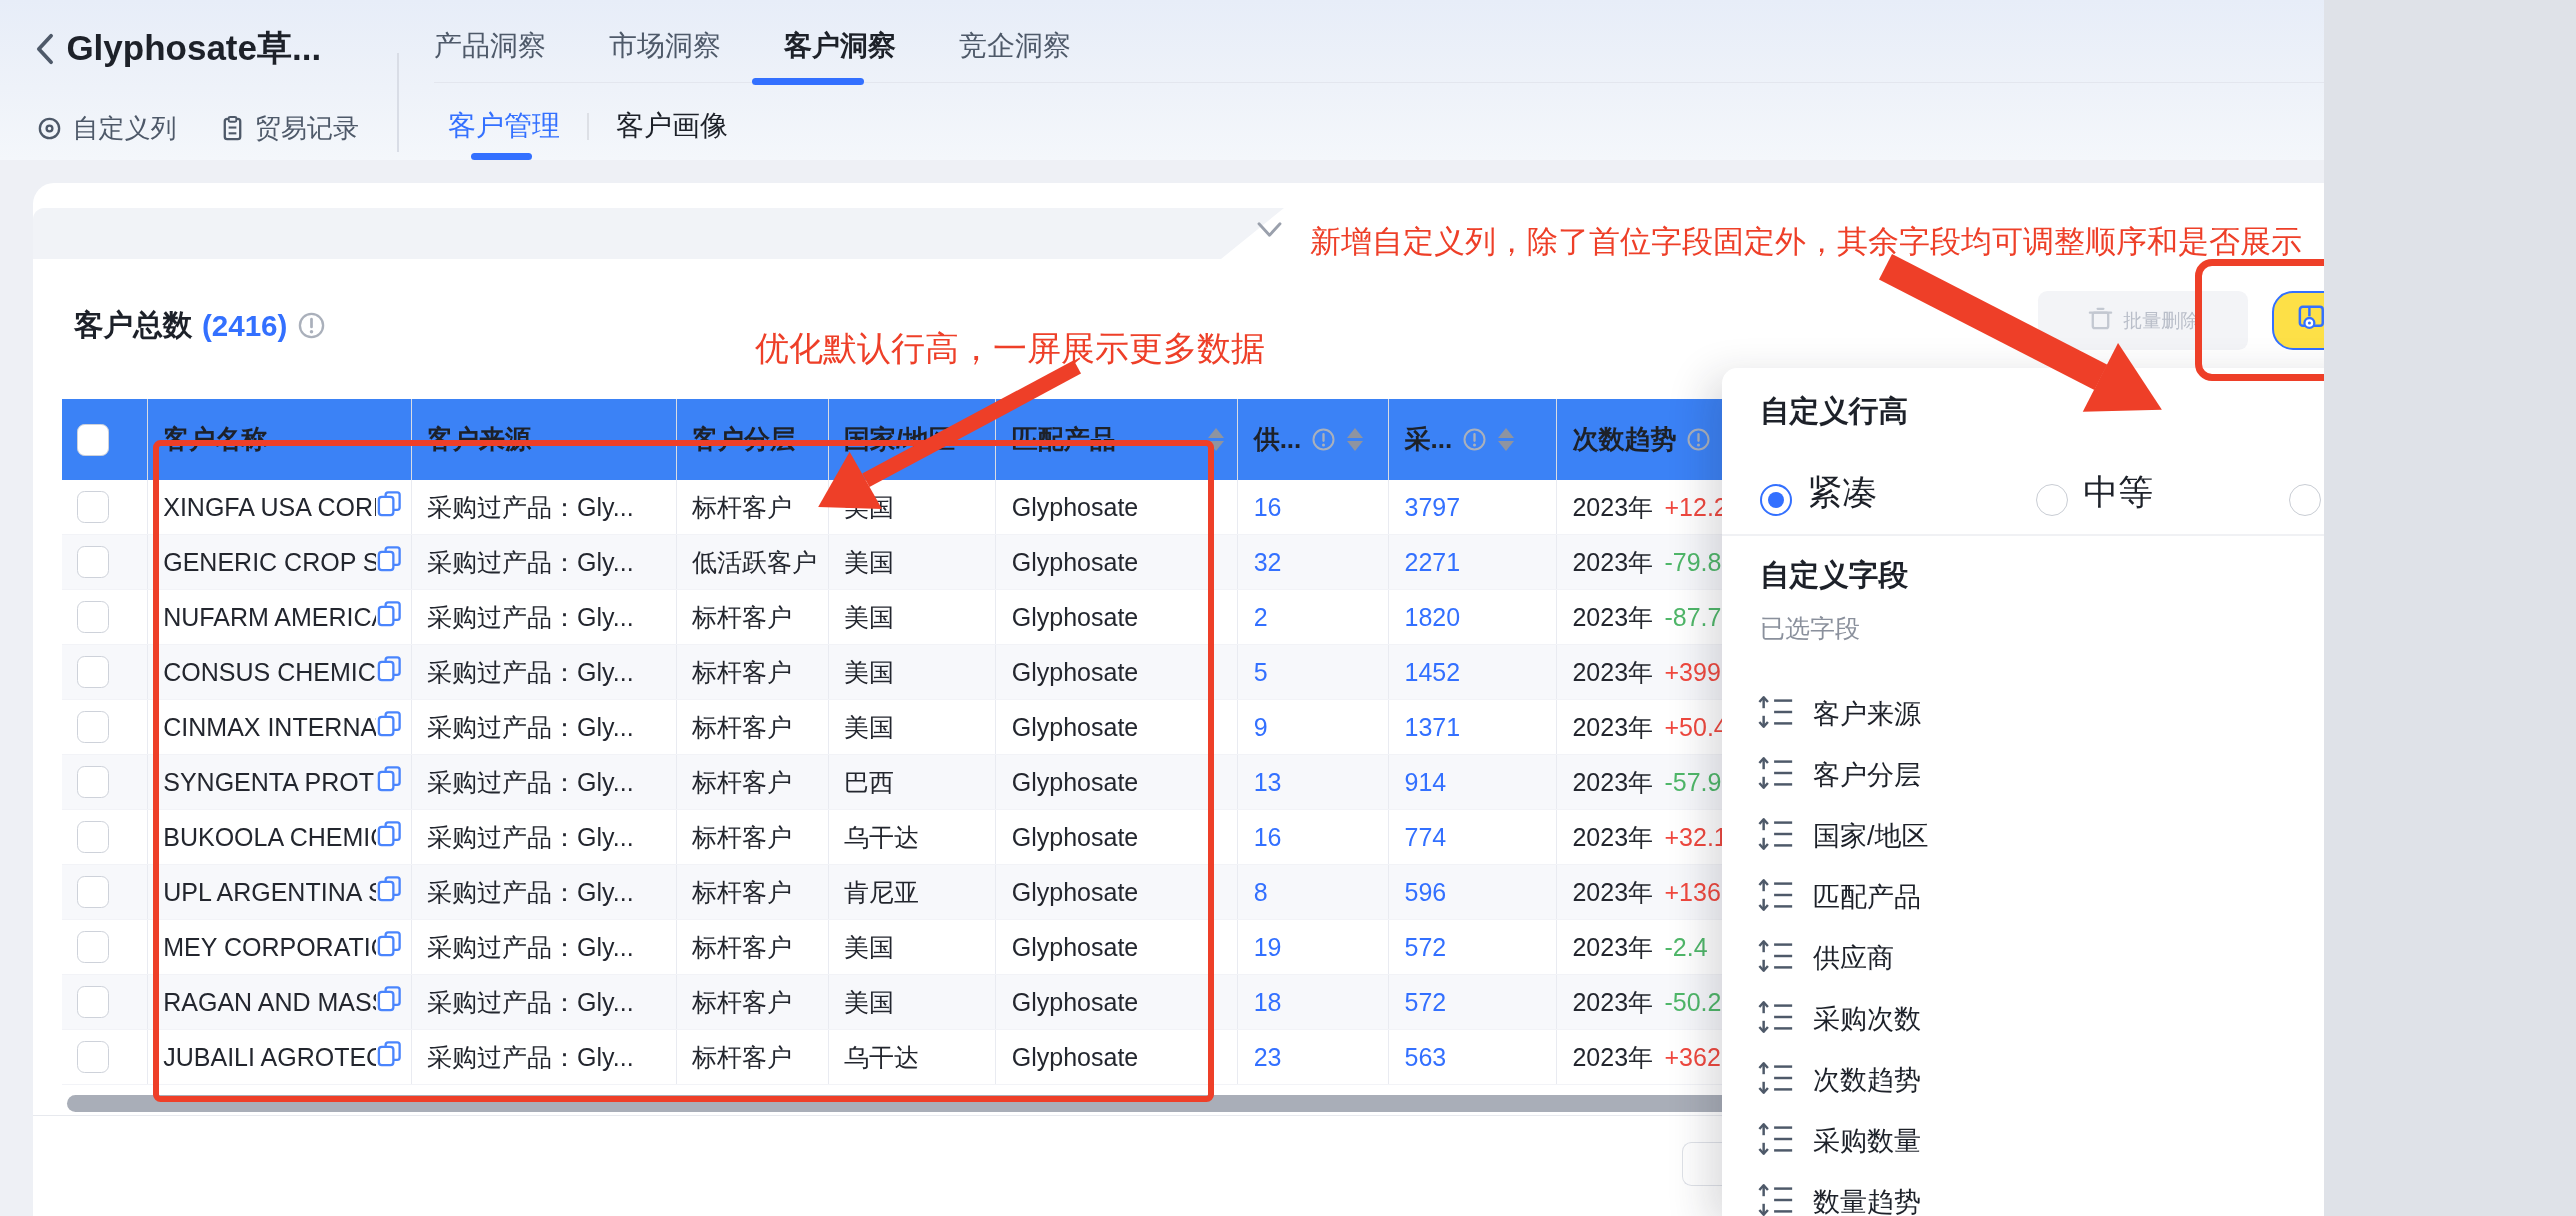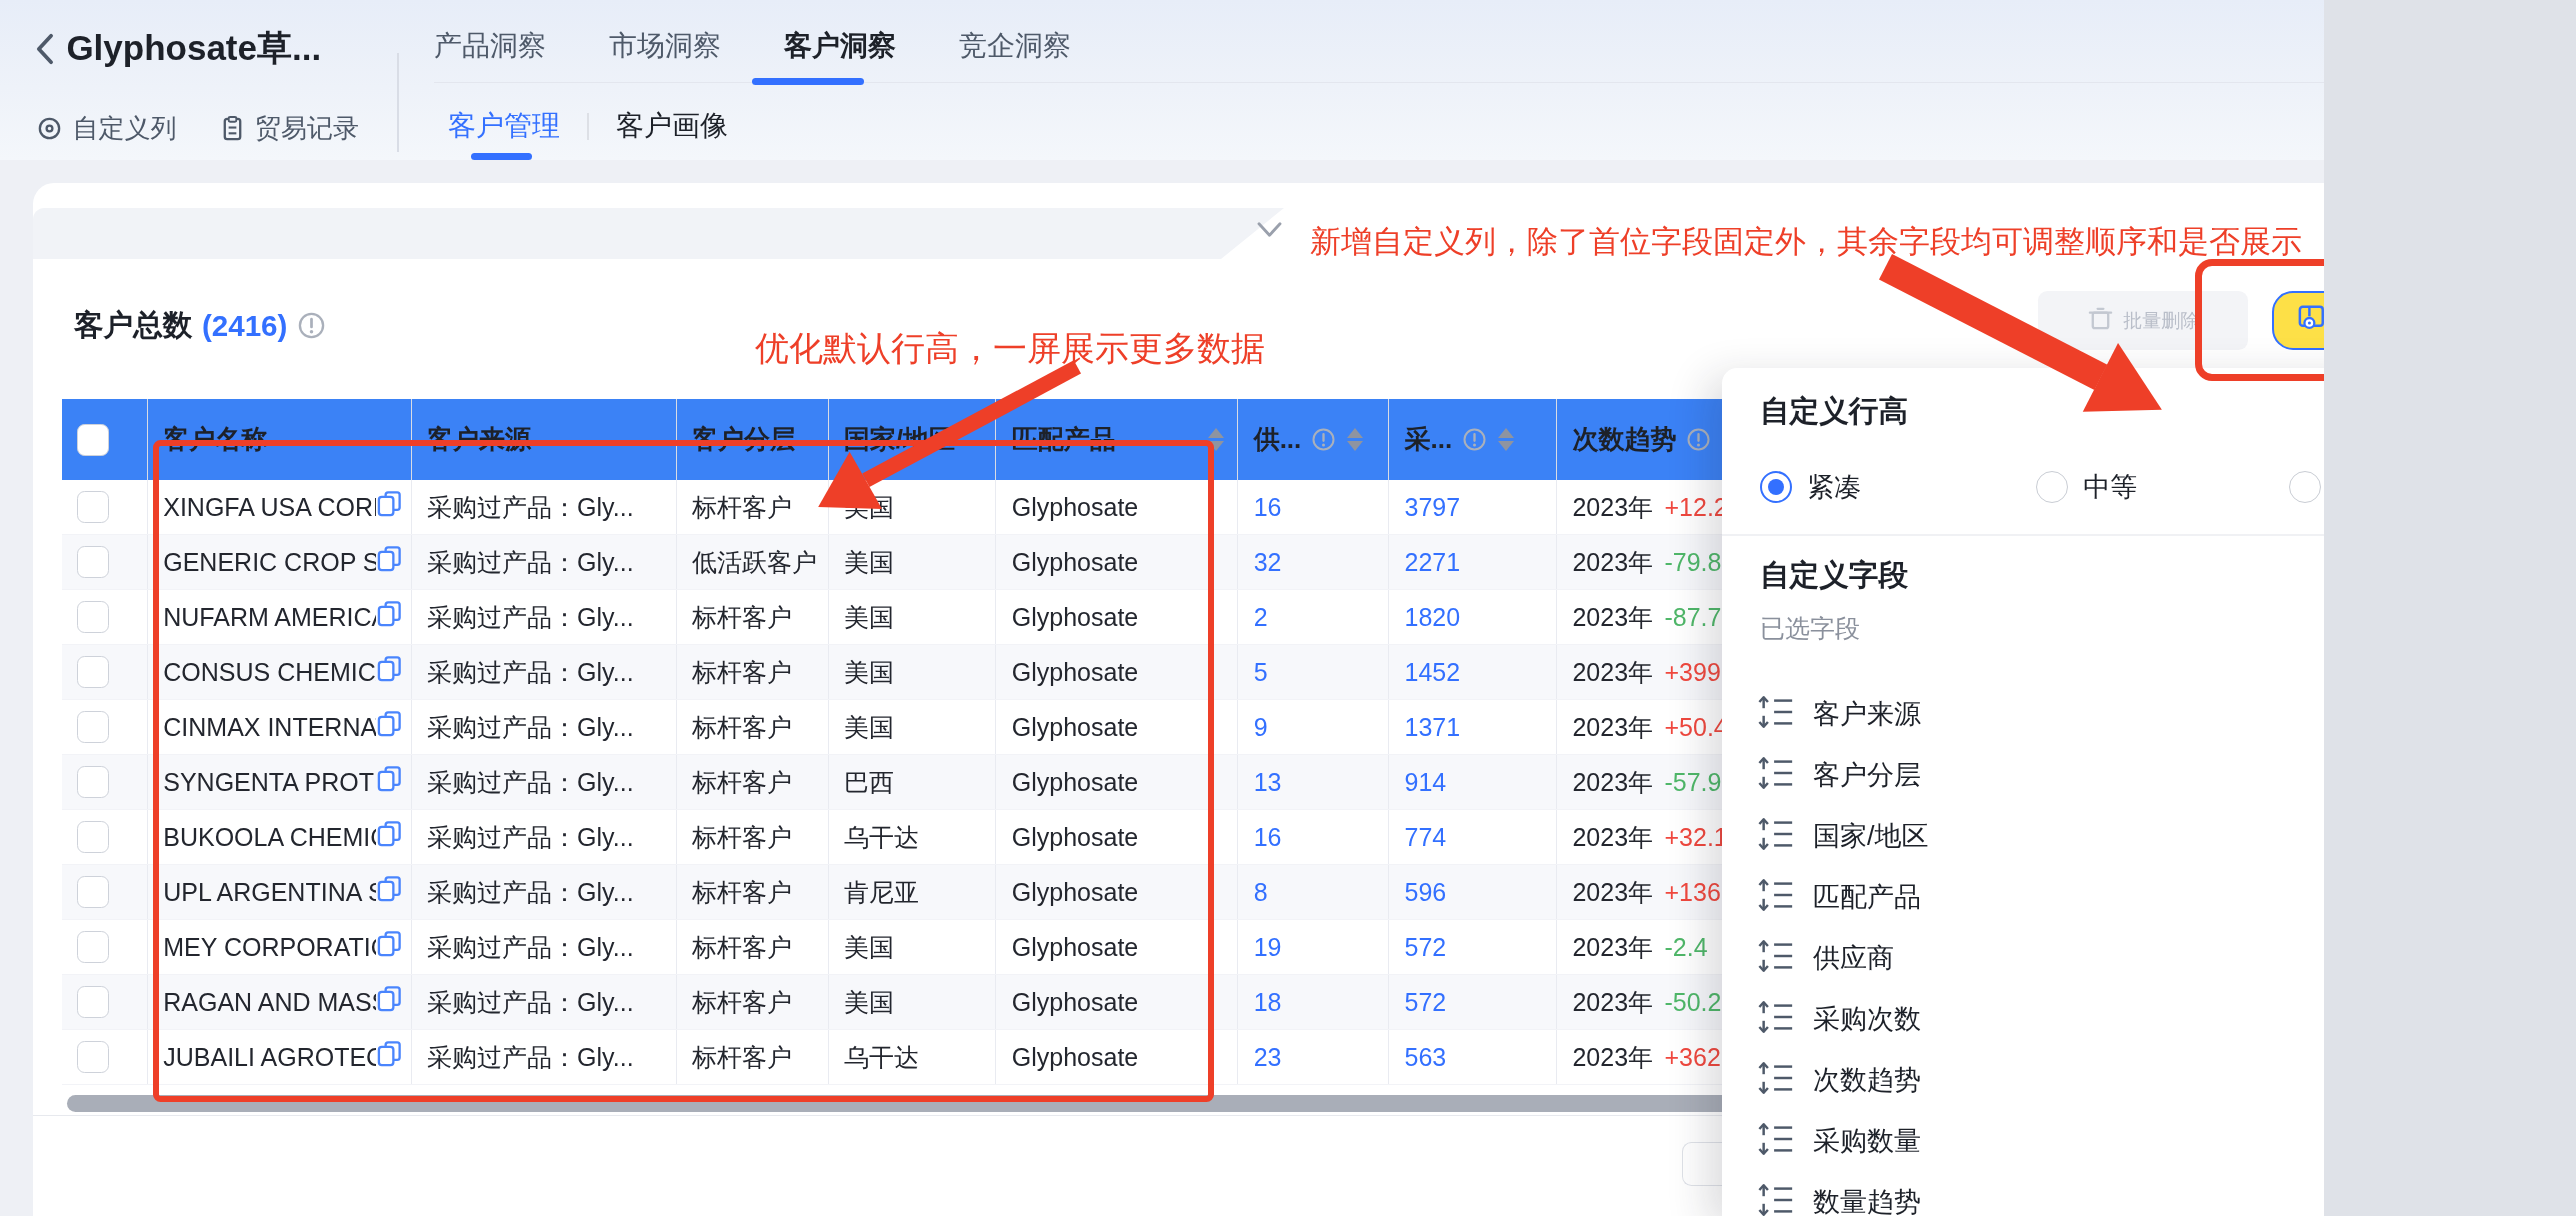"紧凑" .radio-opt { align-items: center -> flex-end; font-size: 27px -> 35px }
